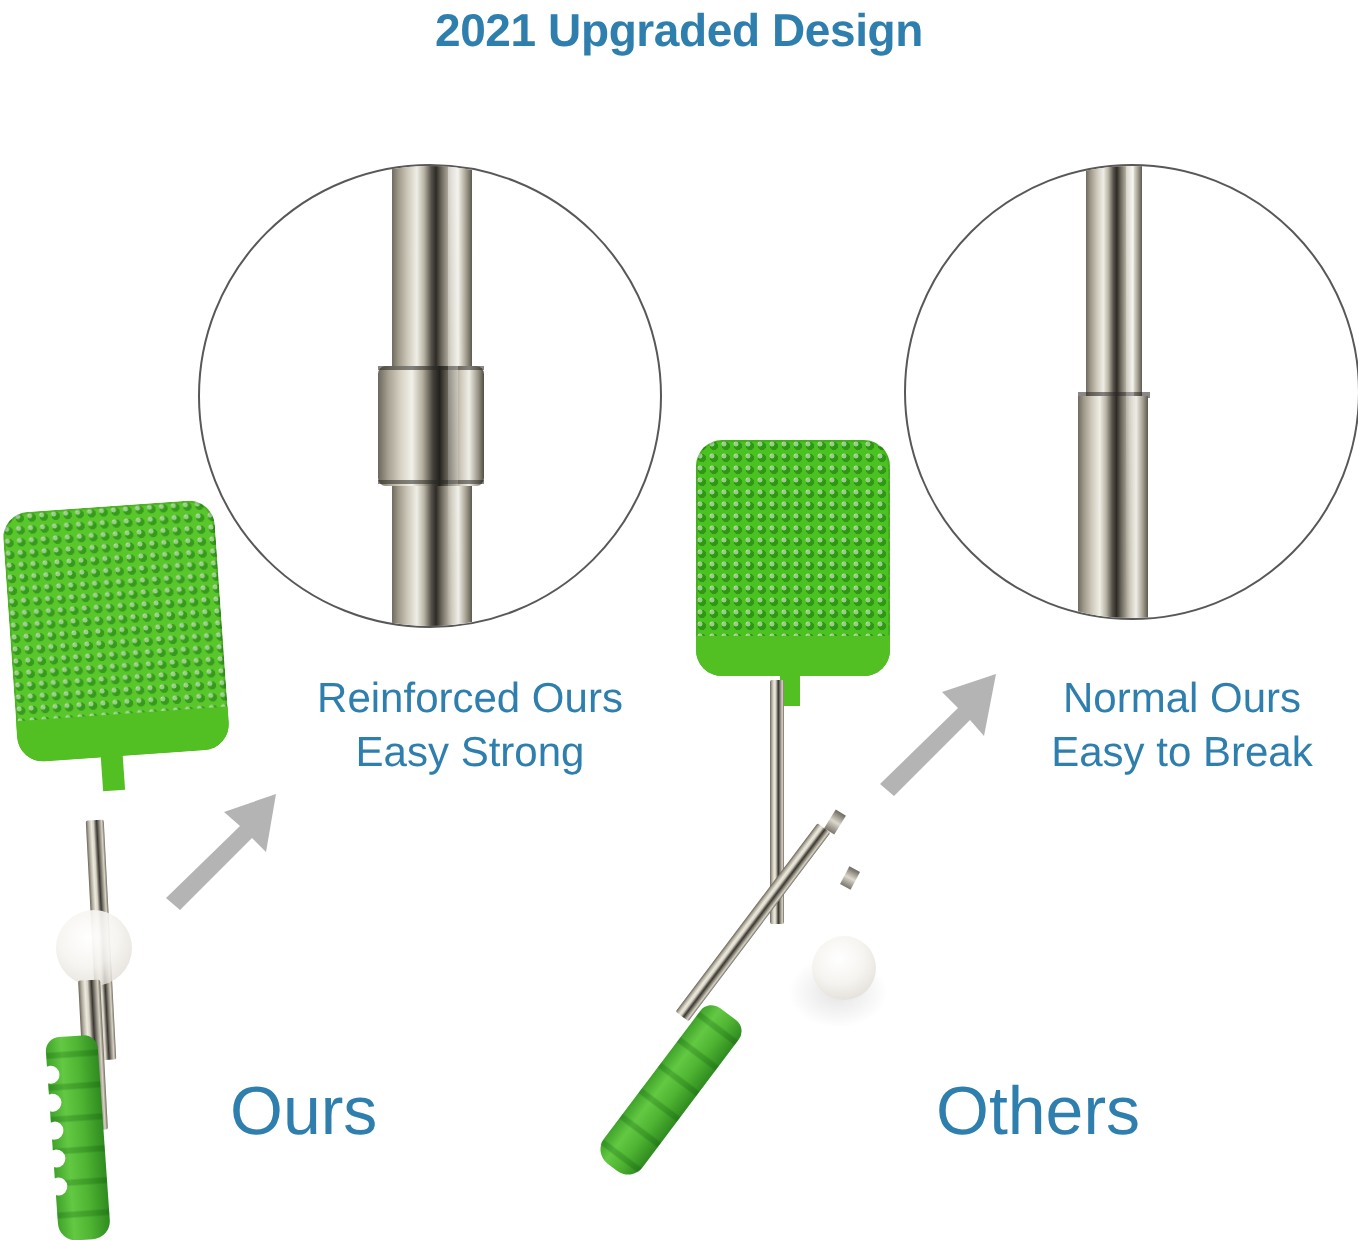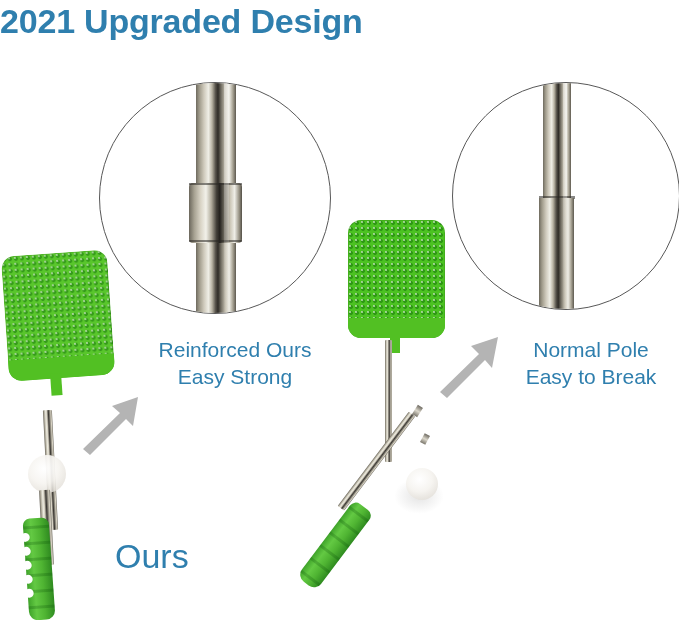"2021 Upgraded Design" .title { font-size: 34px -> 23px; text-align: left -> center }
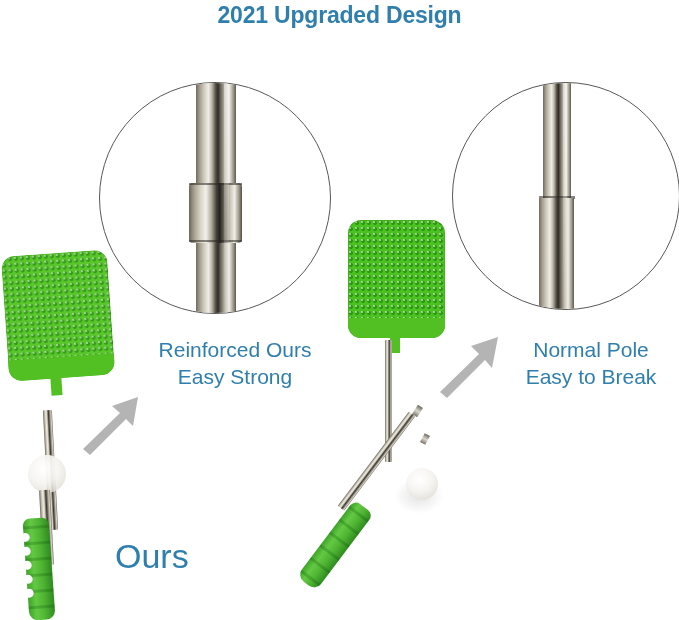"Normal Pole" span { text: Pole -> Ours }
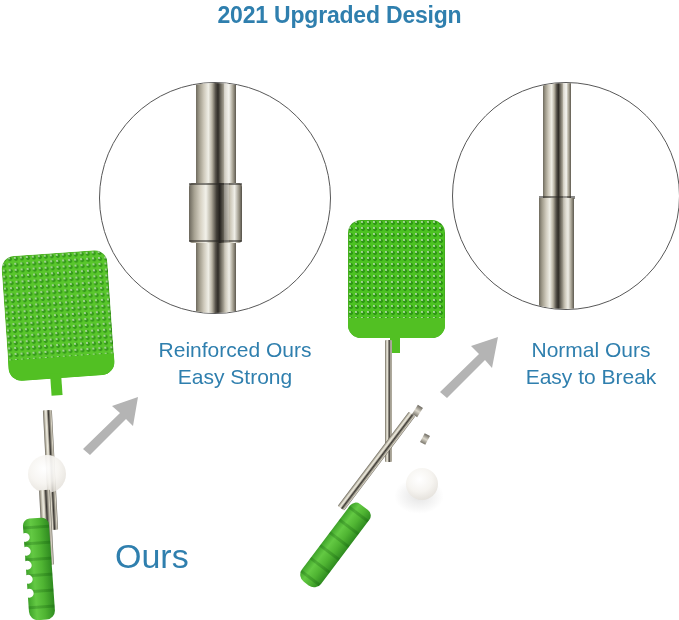"Others" div.brandlabel { html: none -> <div>Others</div> }
